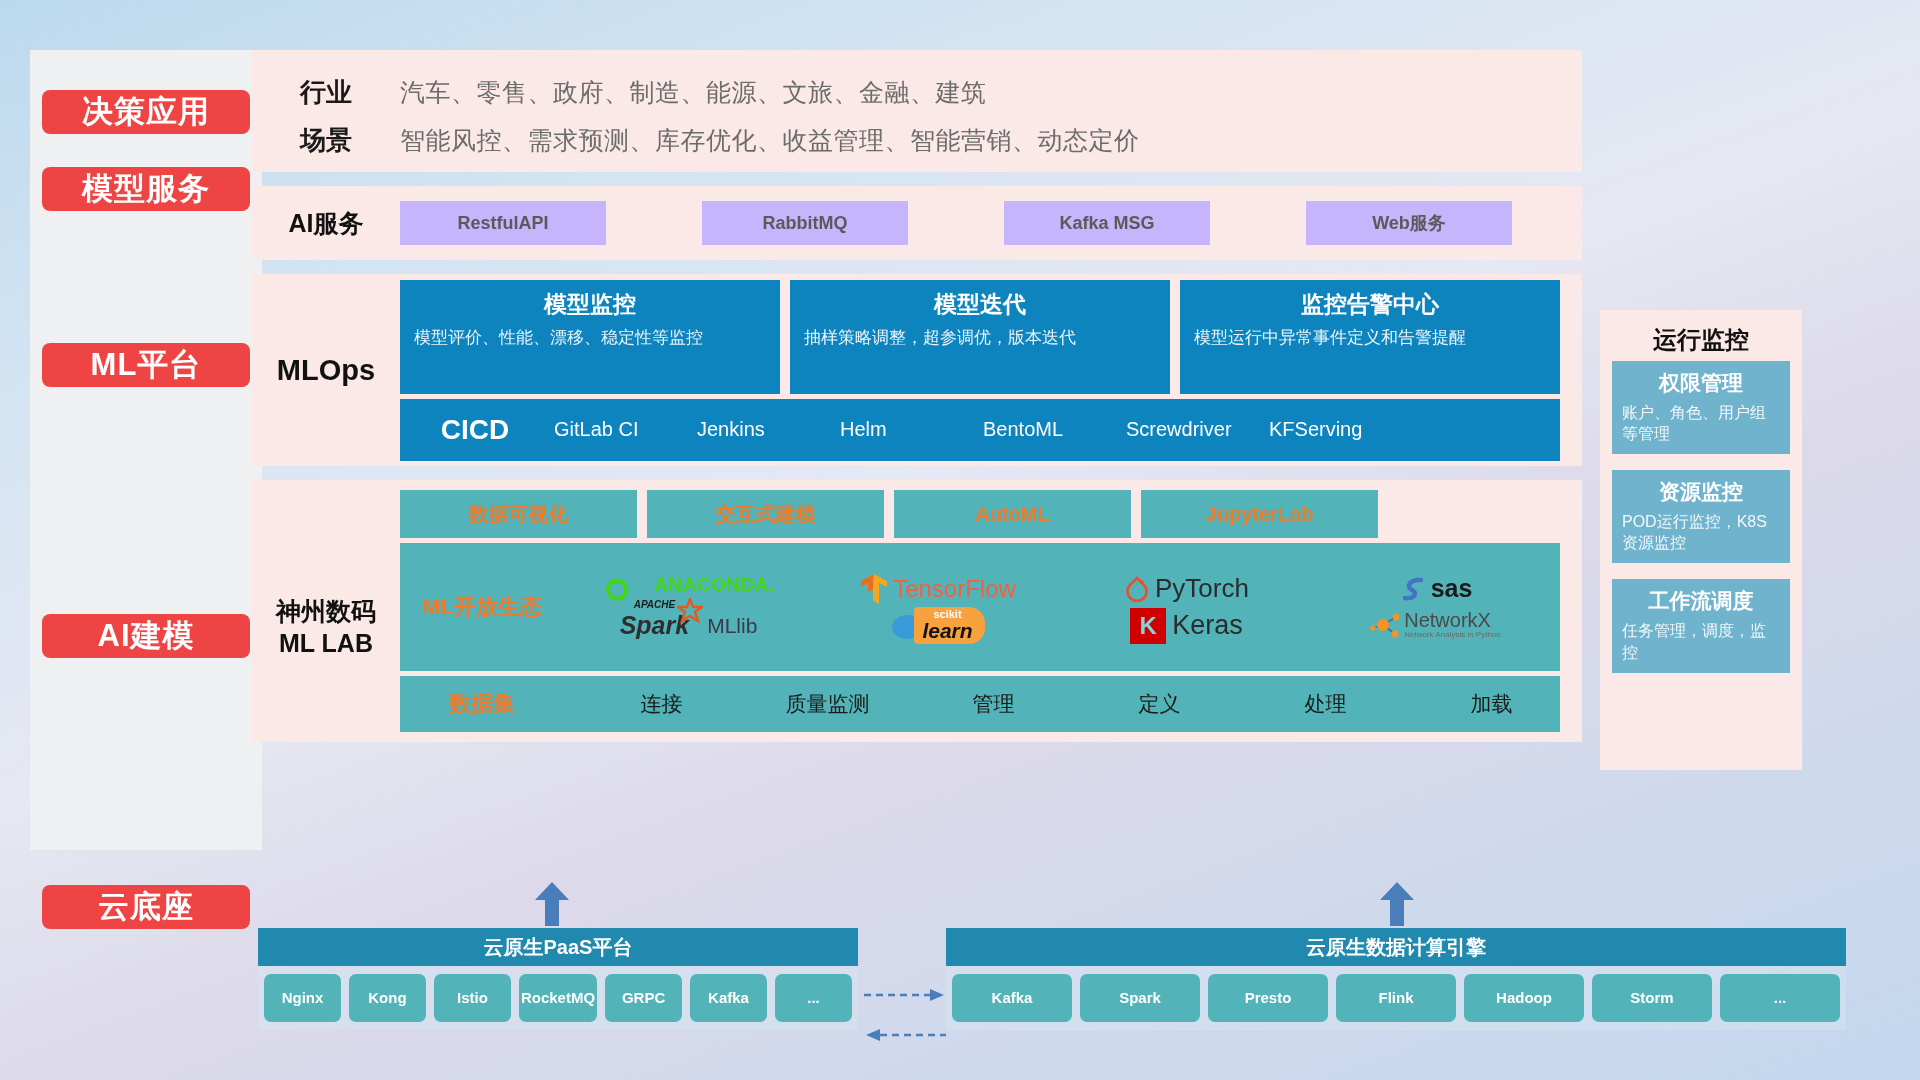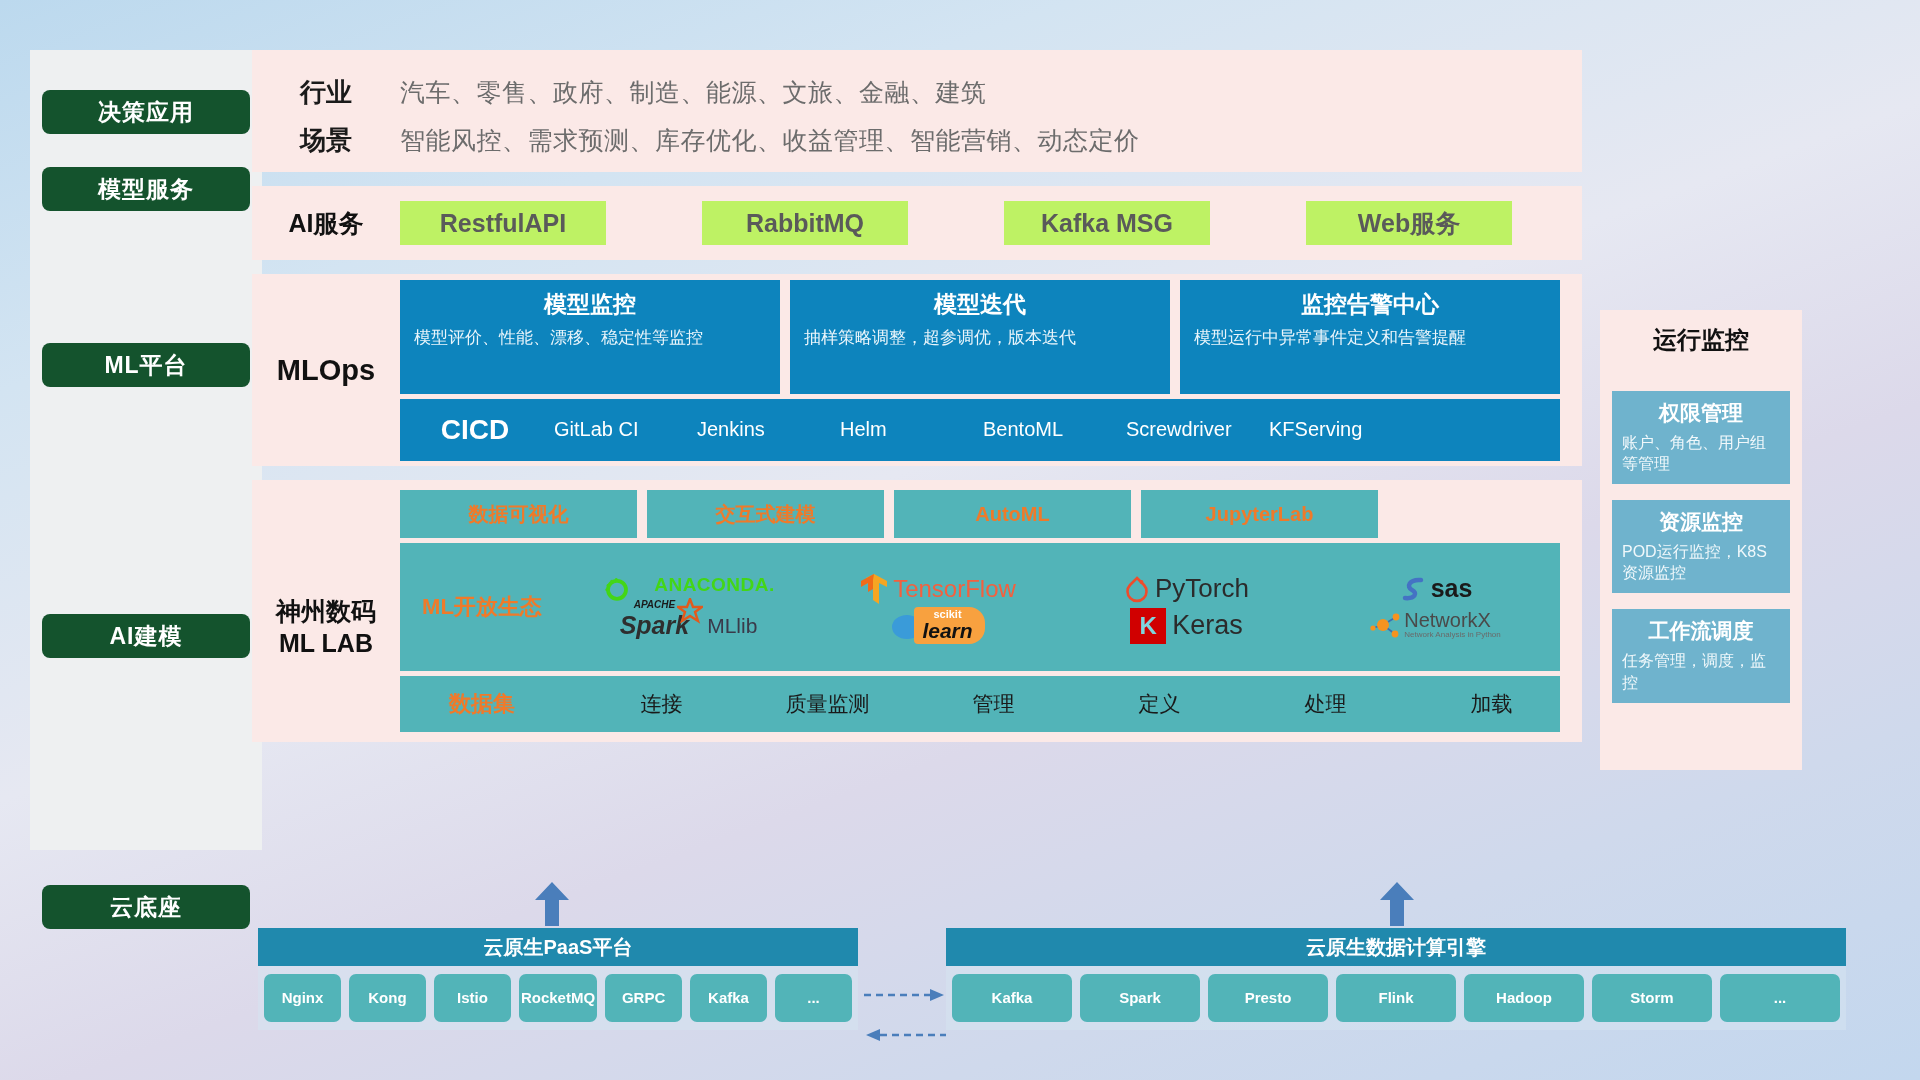"决策应用" .rail-chip { background: #14532d -> #ef4444; font-size: 23px -> 31px }
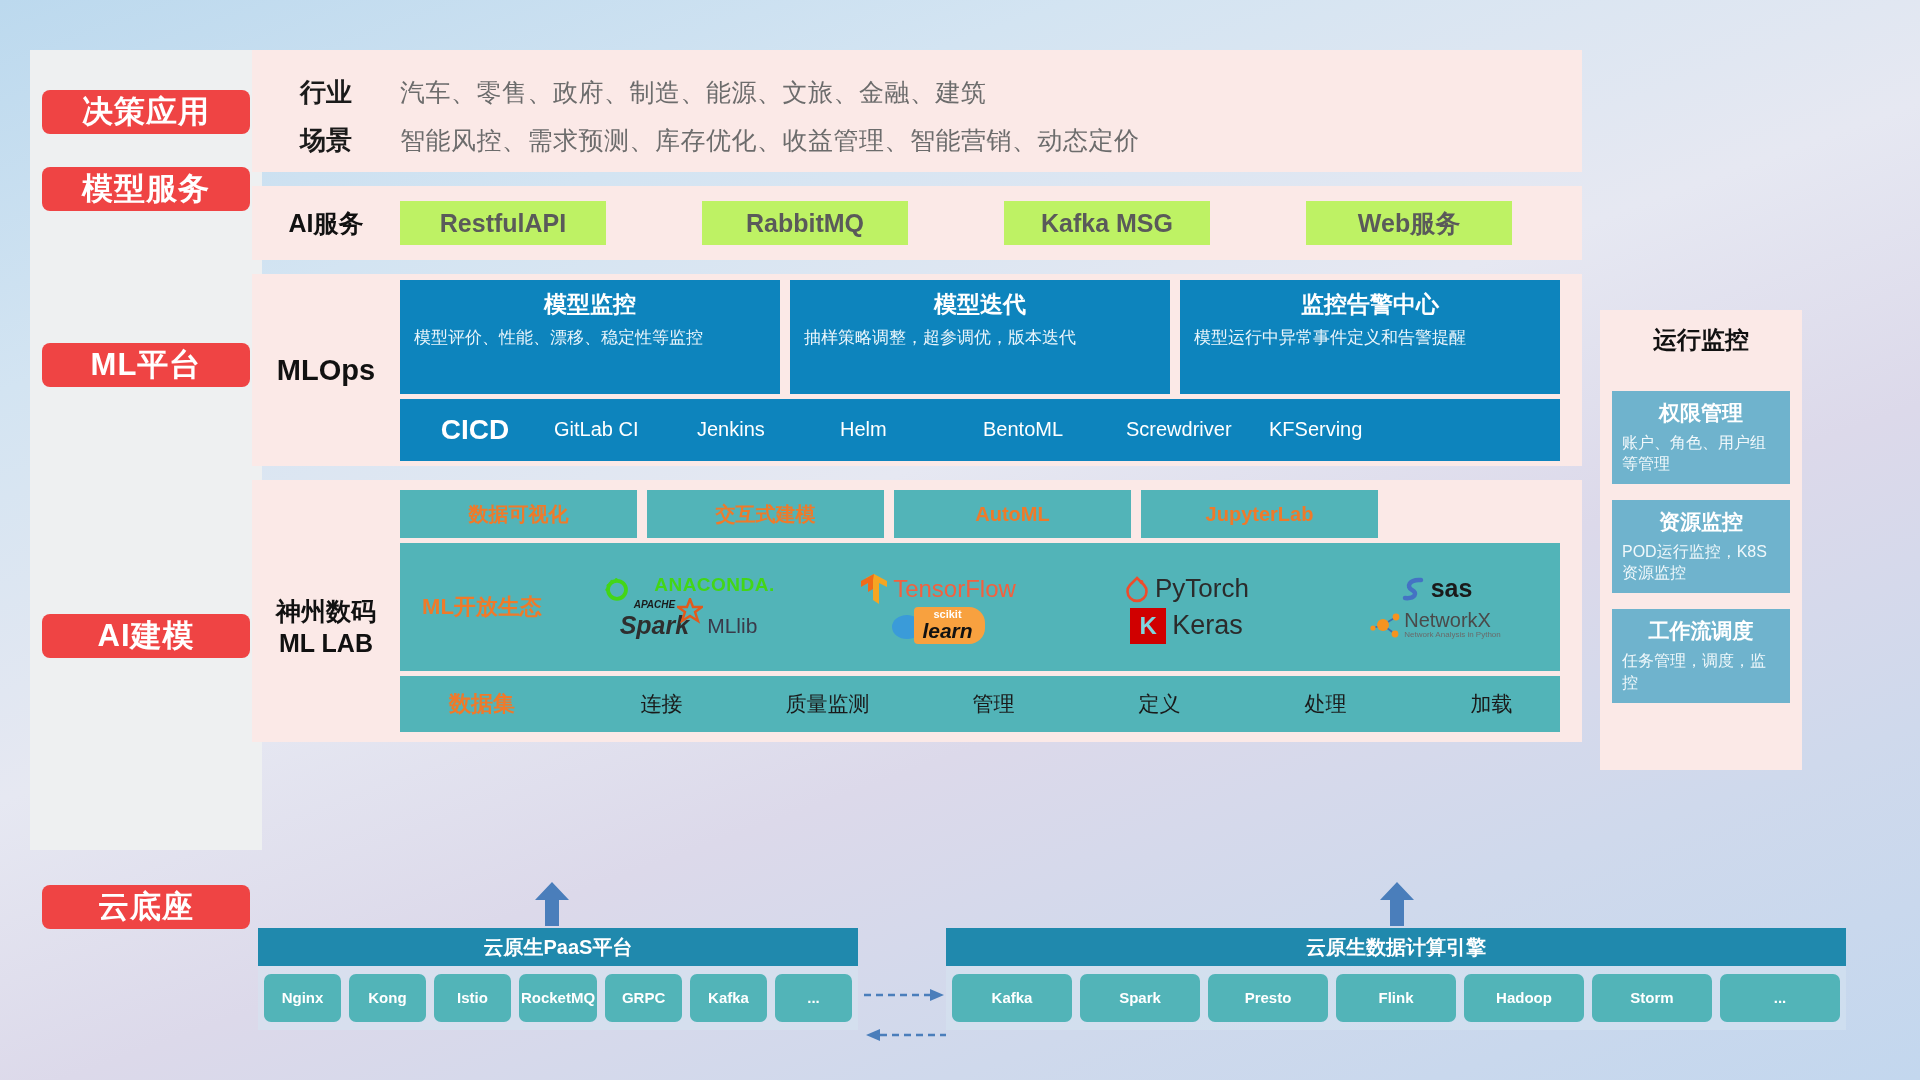"RestfulAPI" .svc-chip { background: #bef264 -> #c4b5fd; font-size: 25px -> 18px }
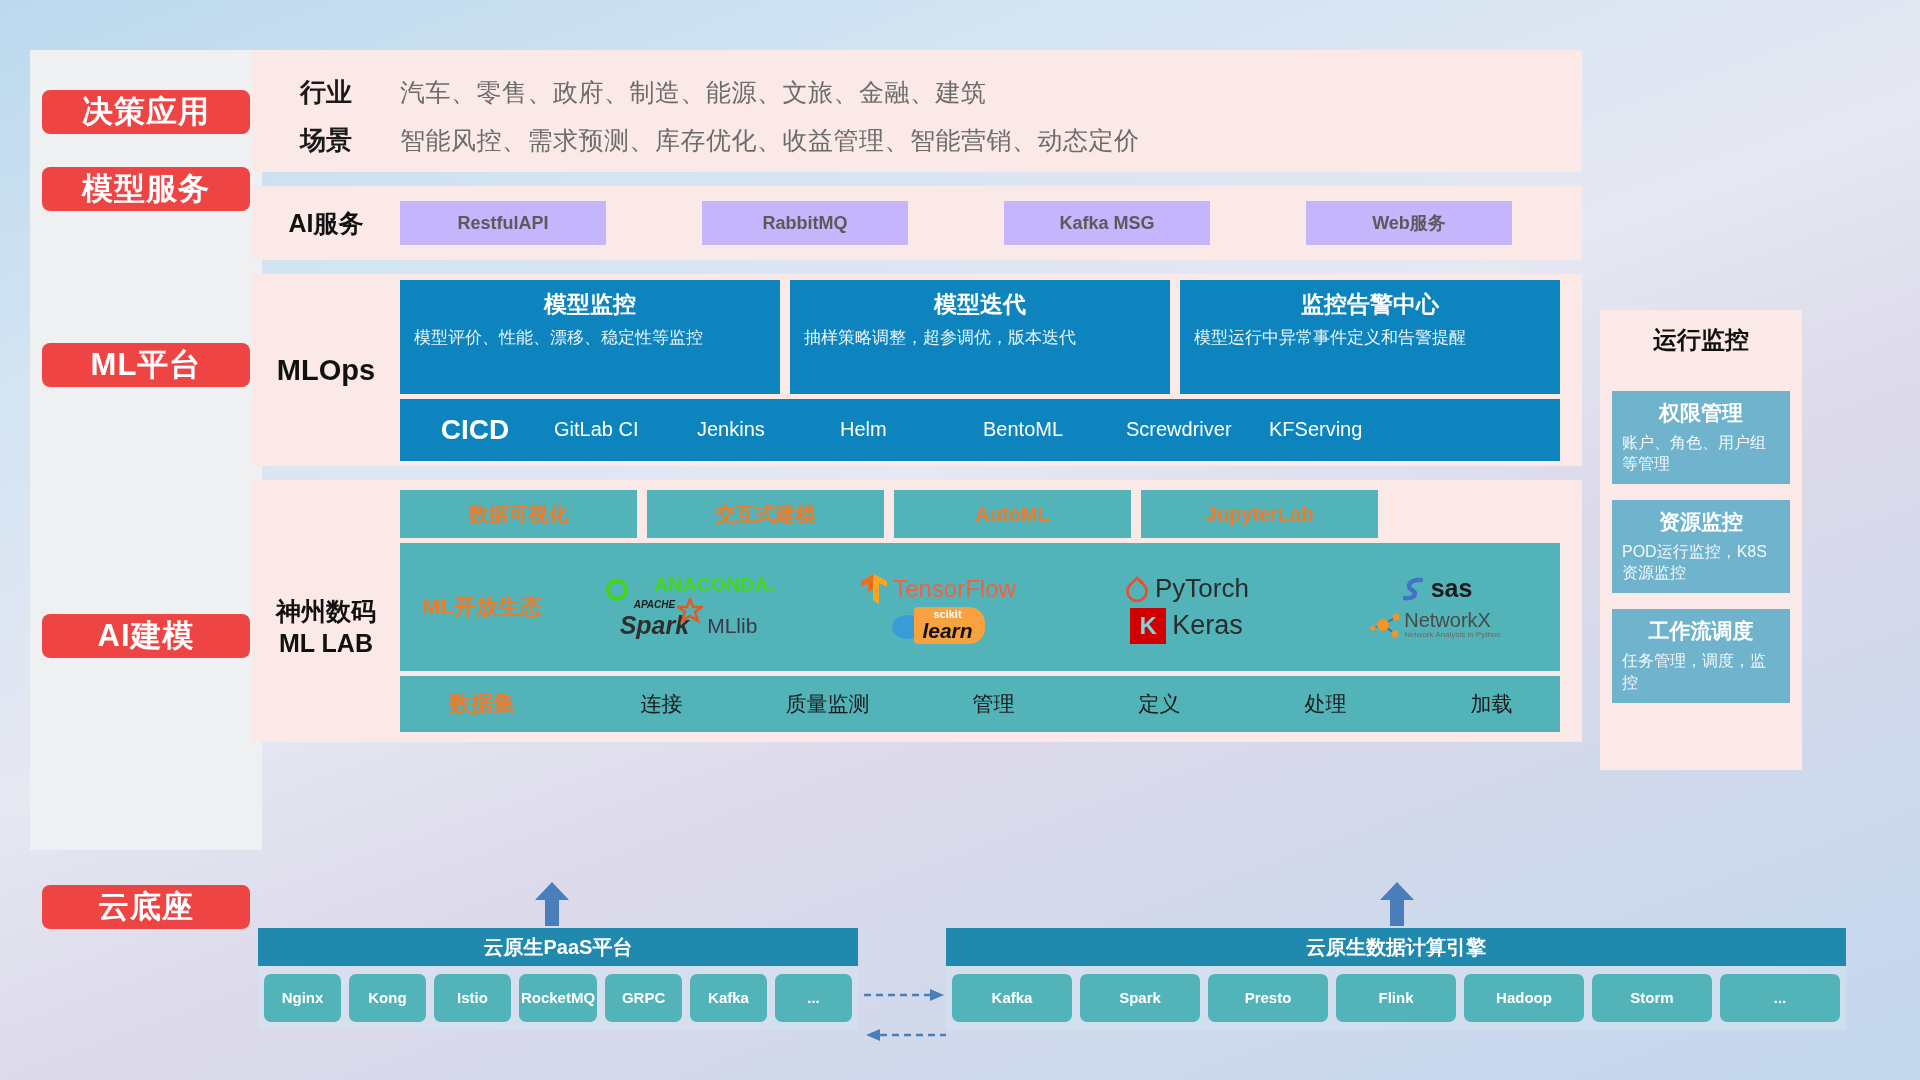"运行监控" #monitor h3 { margin-bottom: 35px -> 5px }
